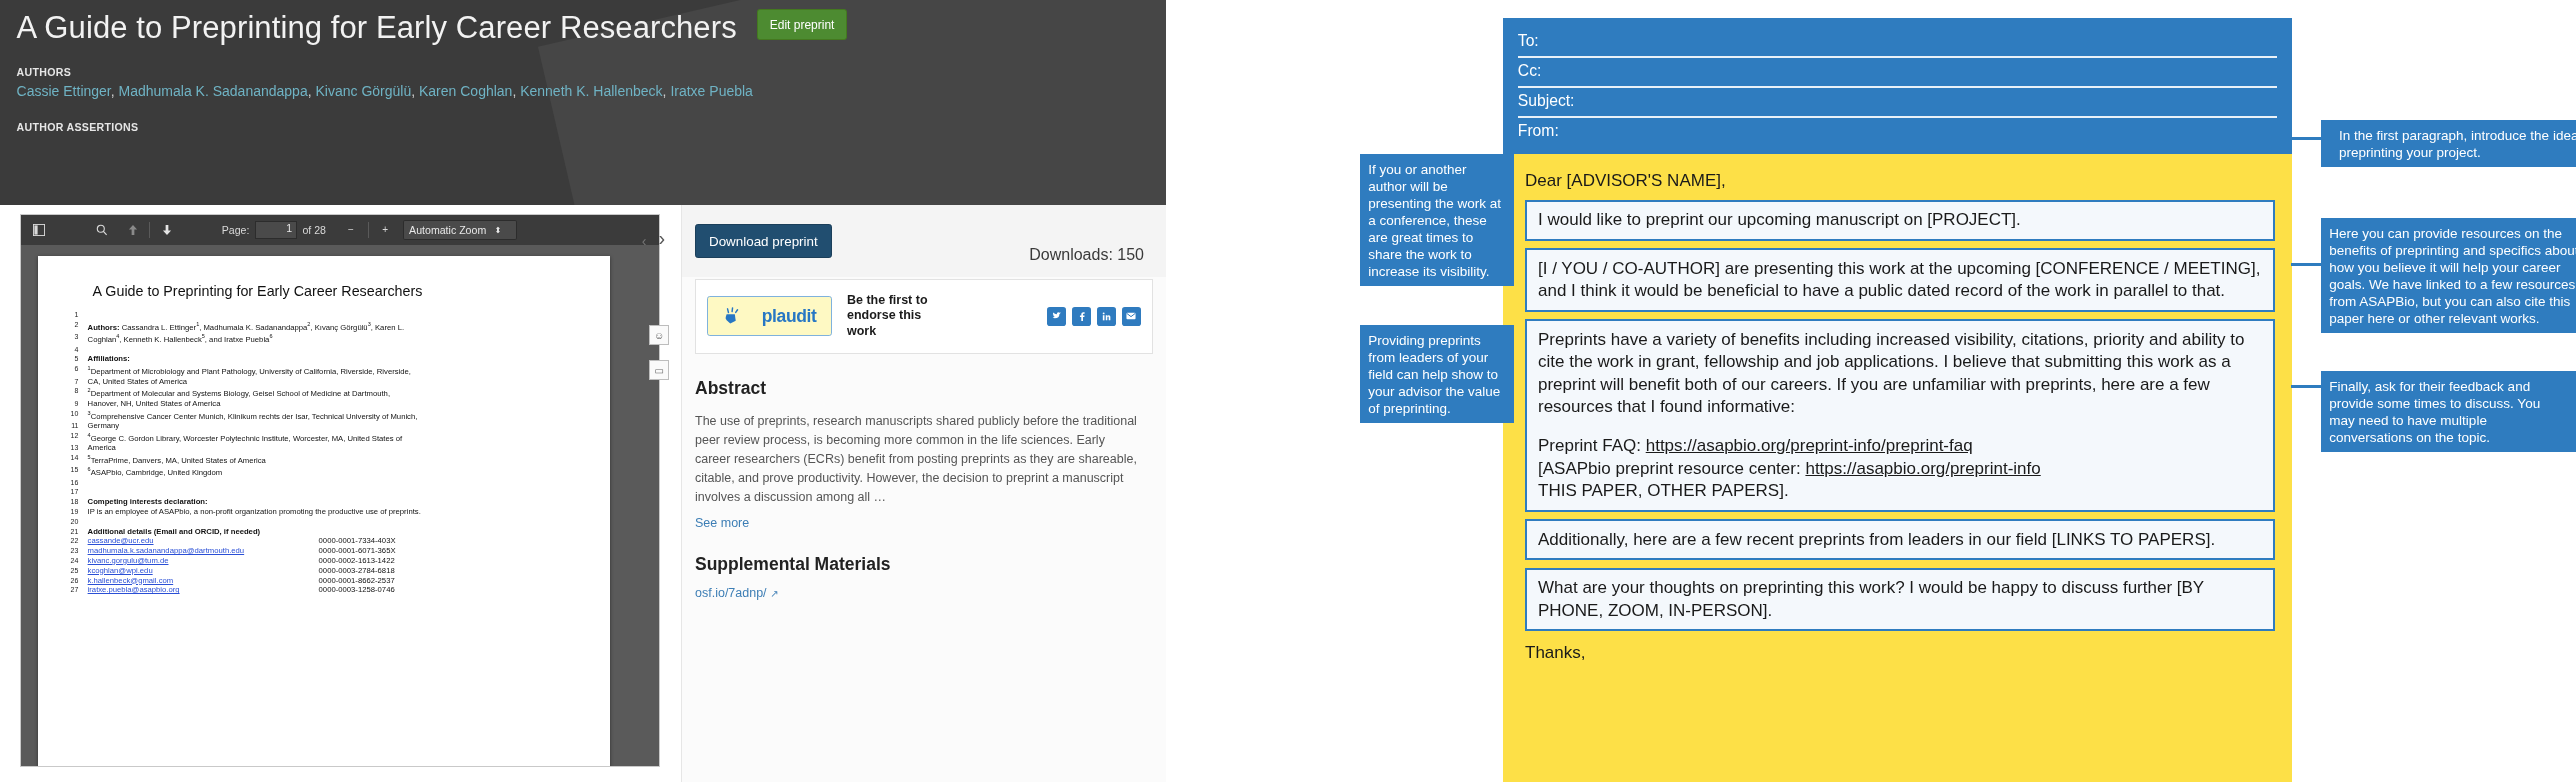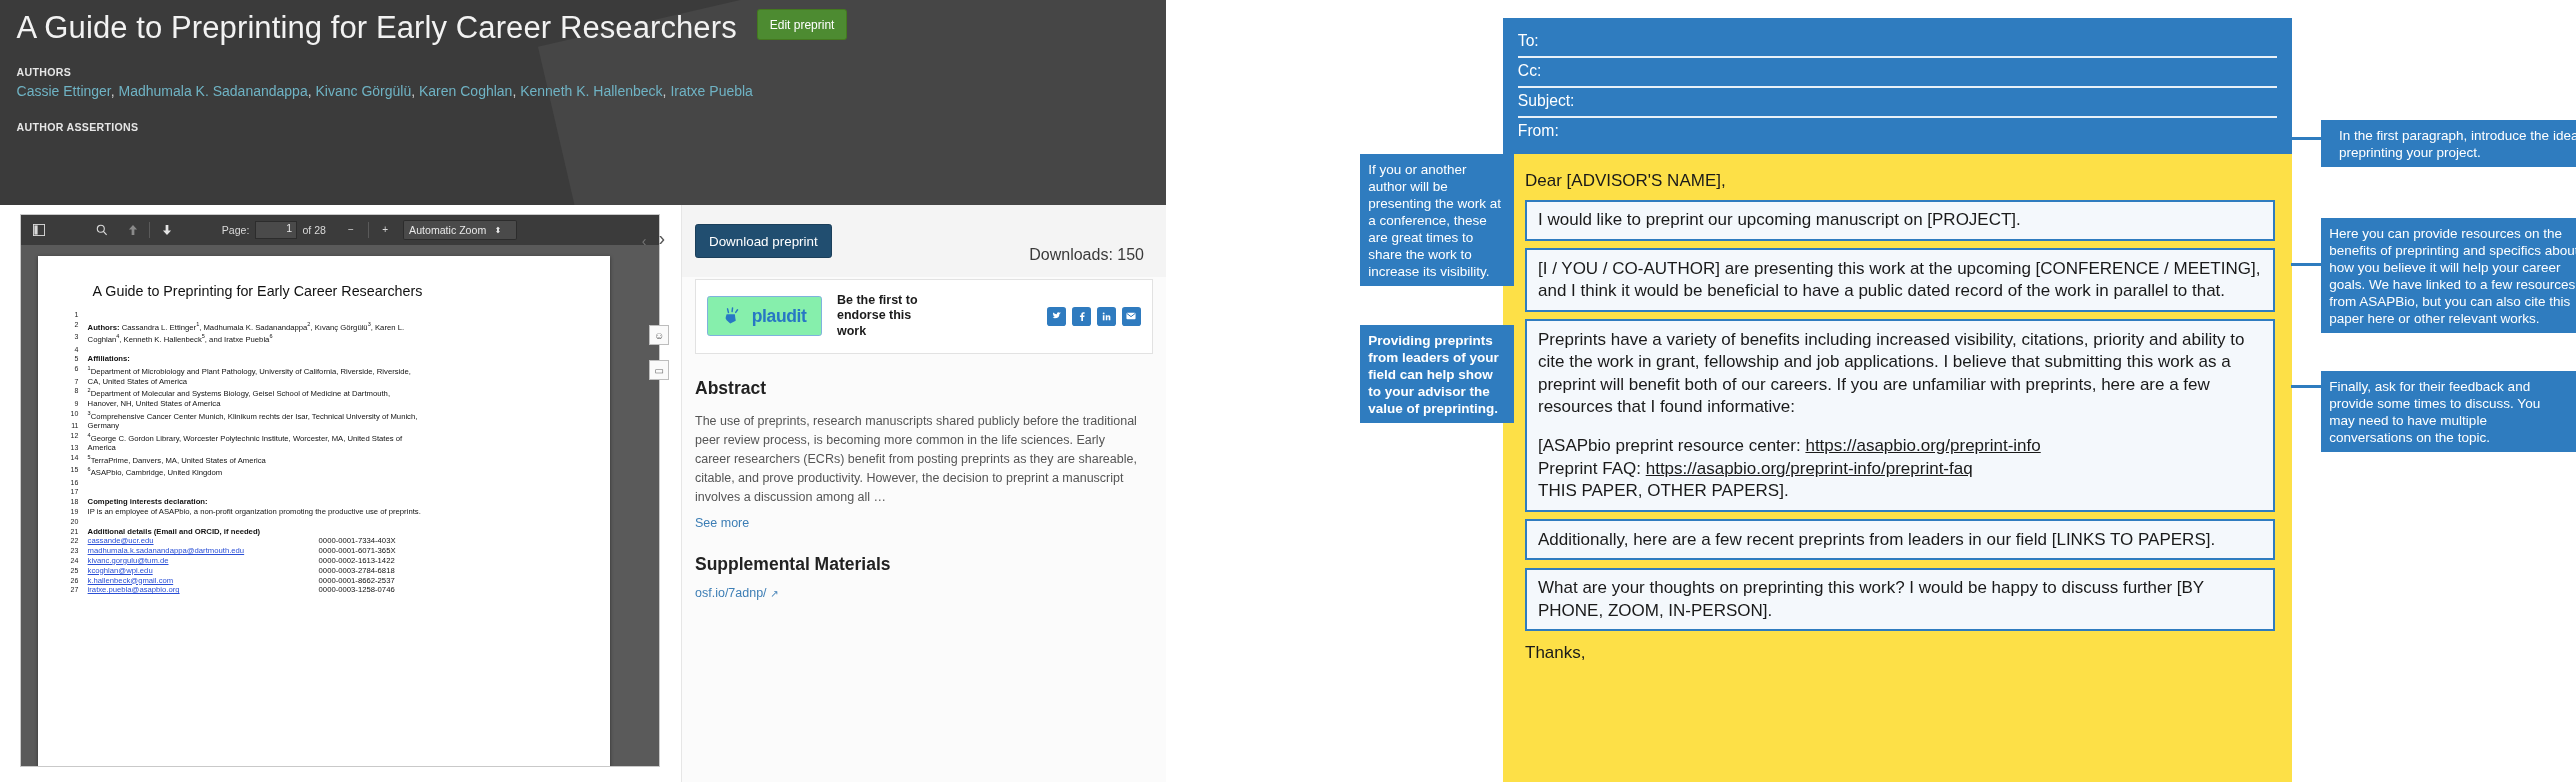"plaudit" .plaudit-box { background: #86efac -> #fef9c3; gap: 9px -> 19px }
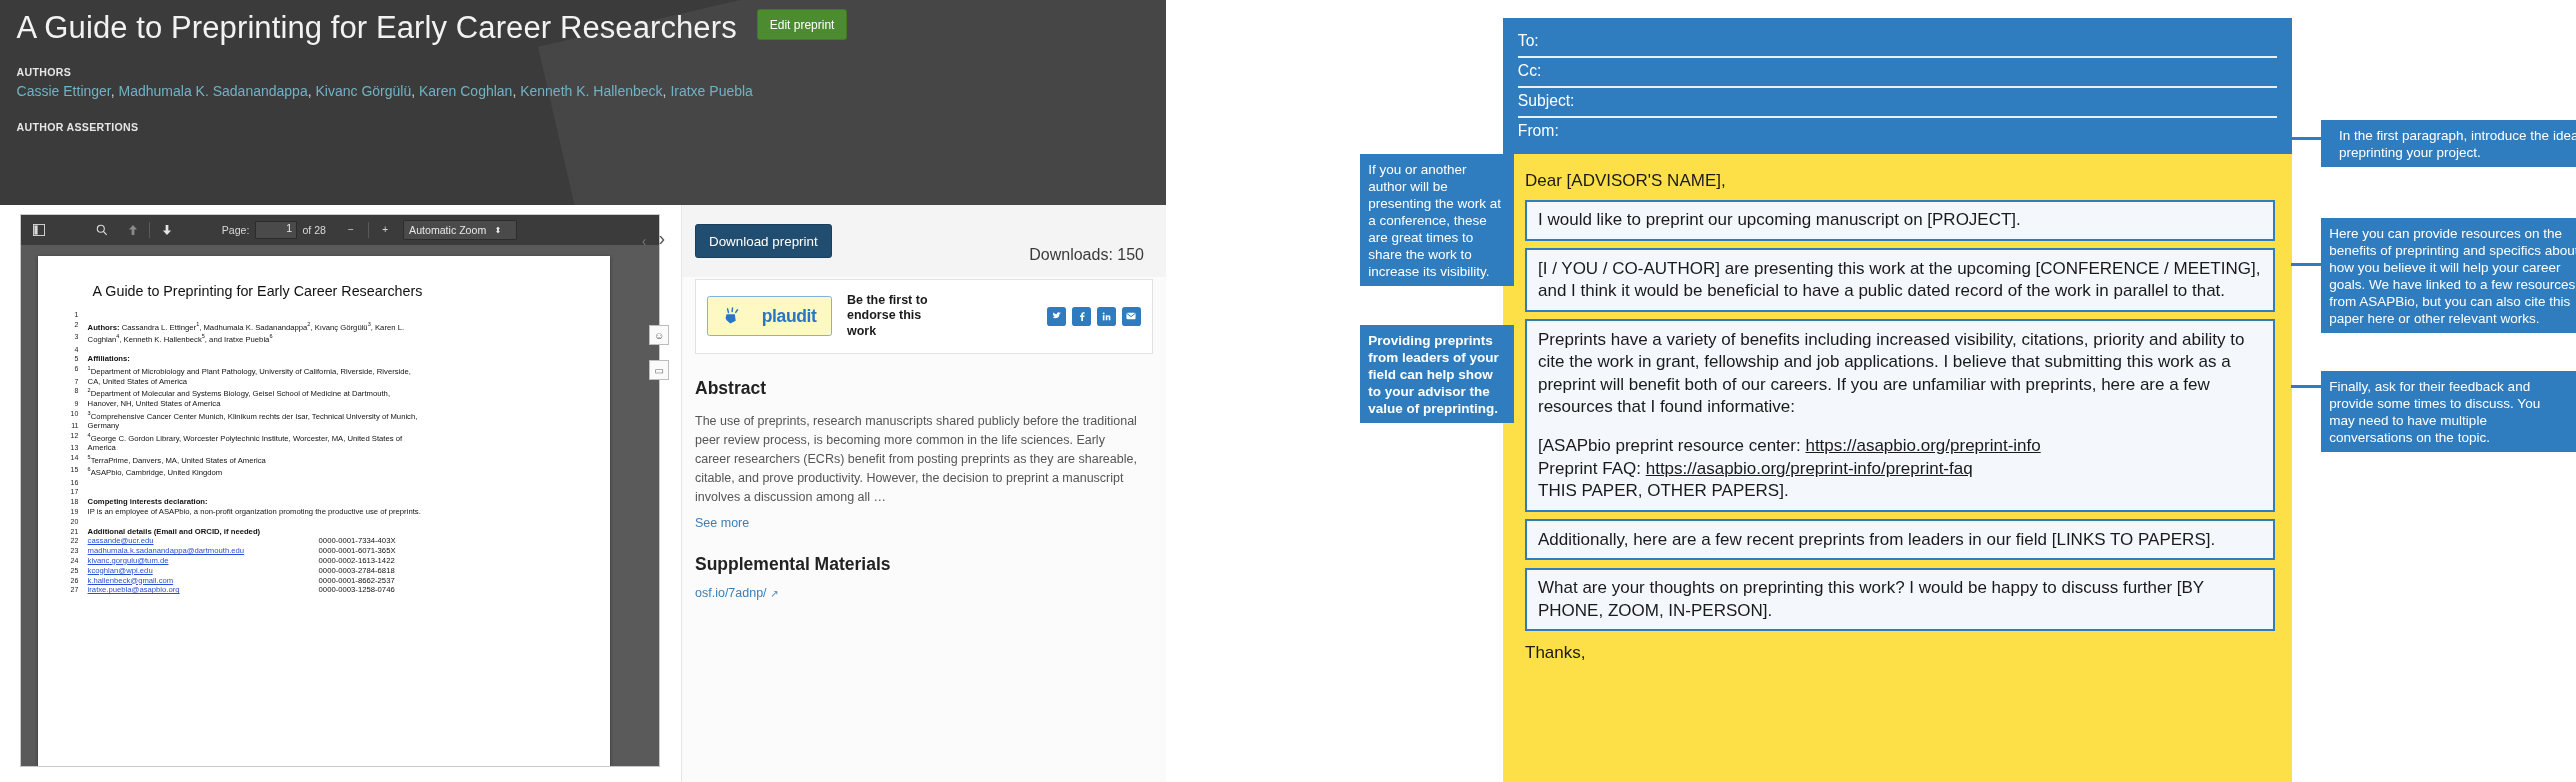"Providing preprints from leaders of" div.callout { font-weight: bold -> none }
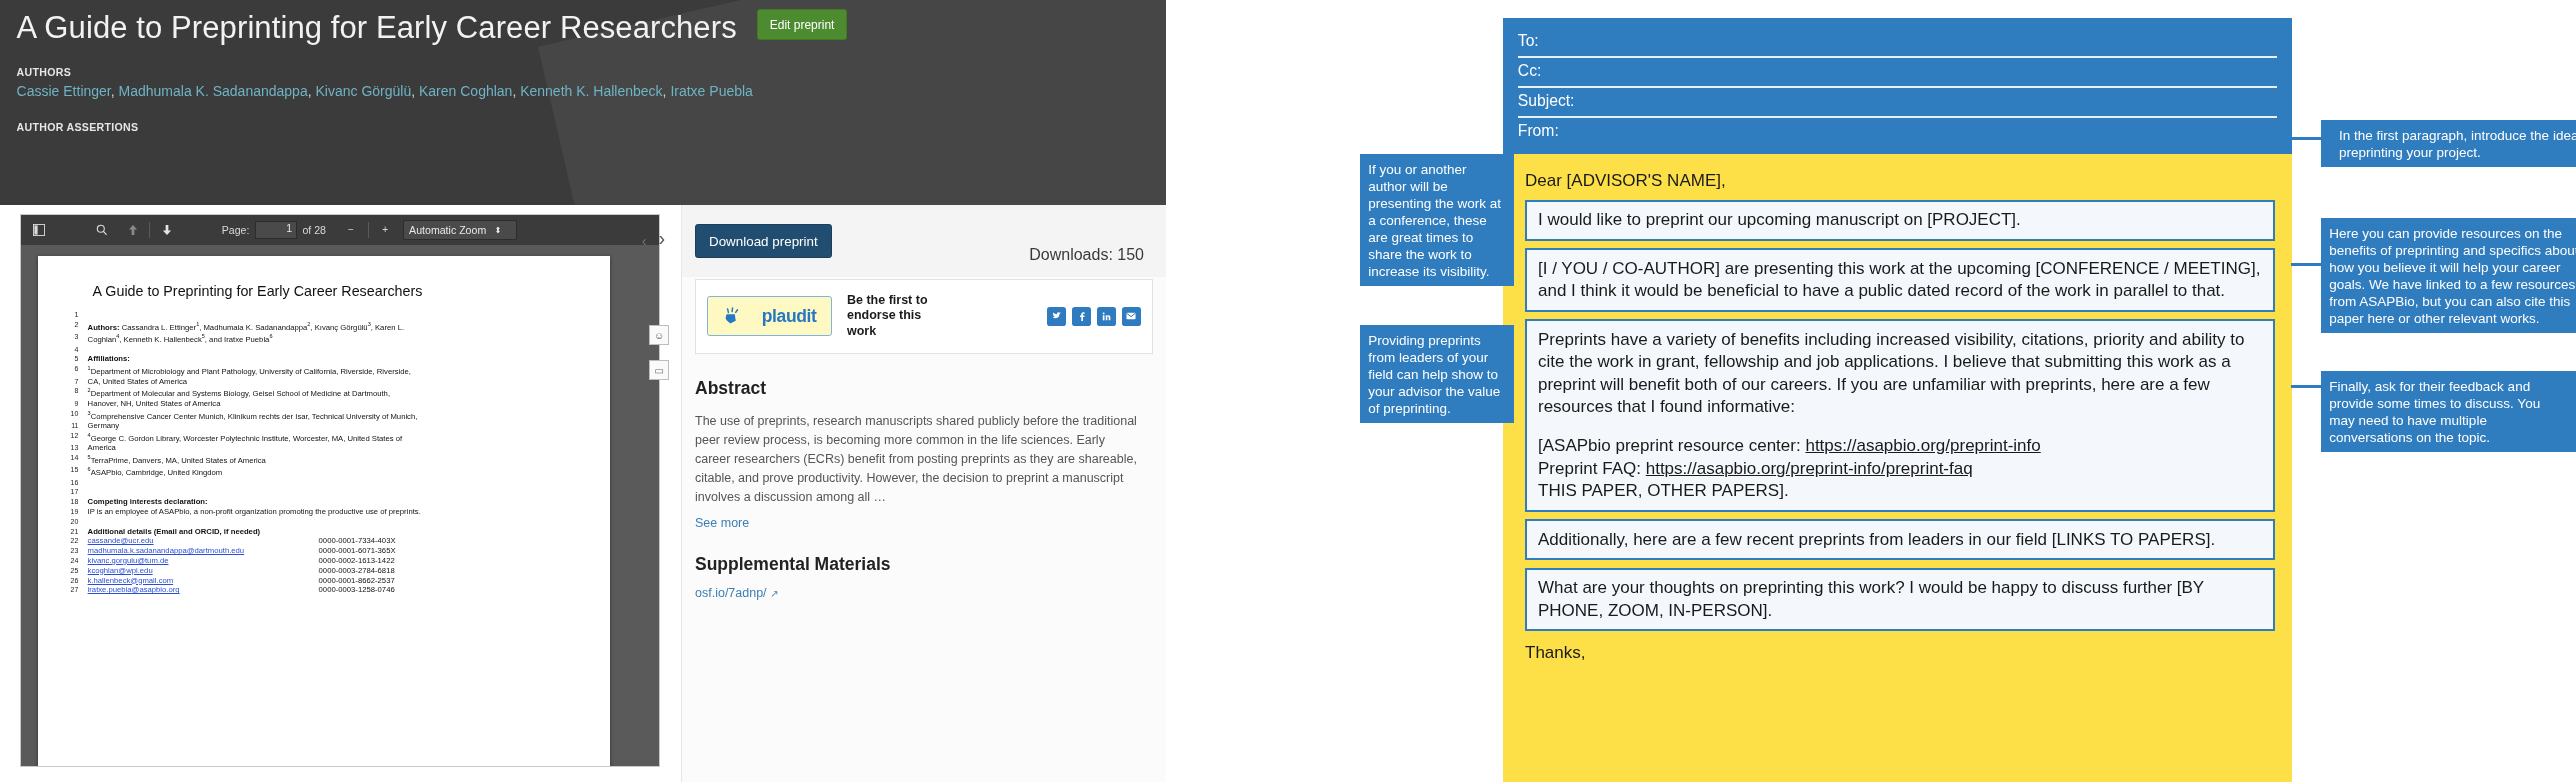"[ASAPbio preprint resource center:" div { order: before "Preprint FAQ:" -> after "Preprint FAQ:" }
